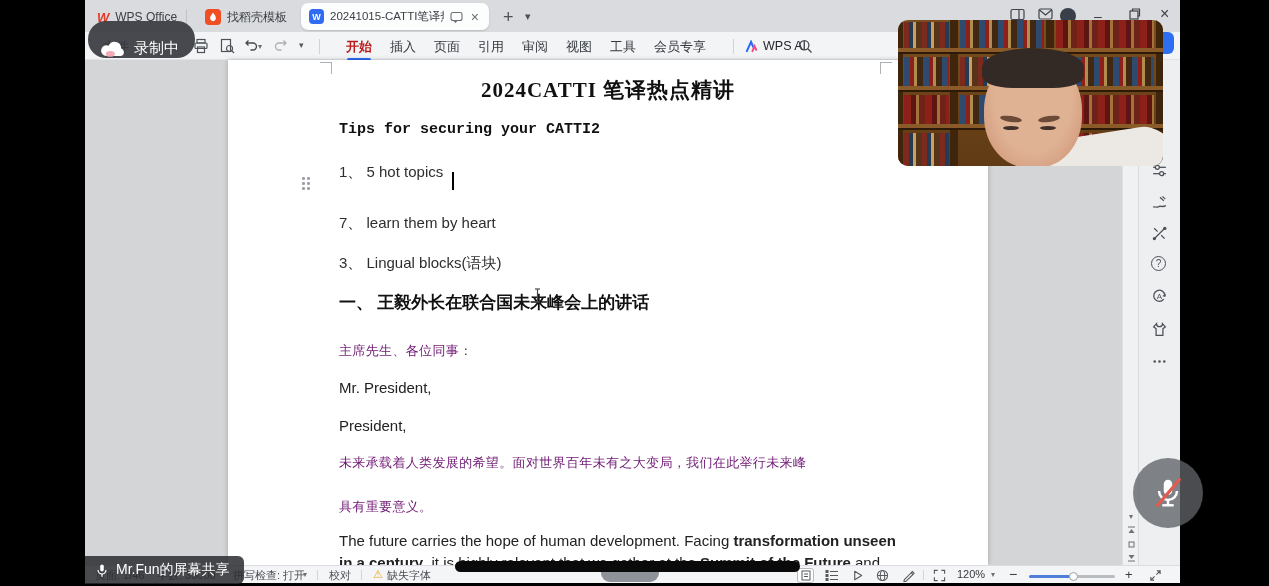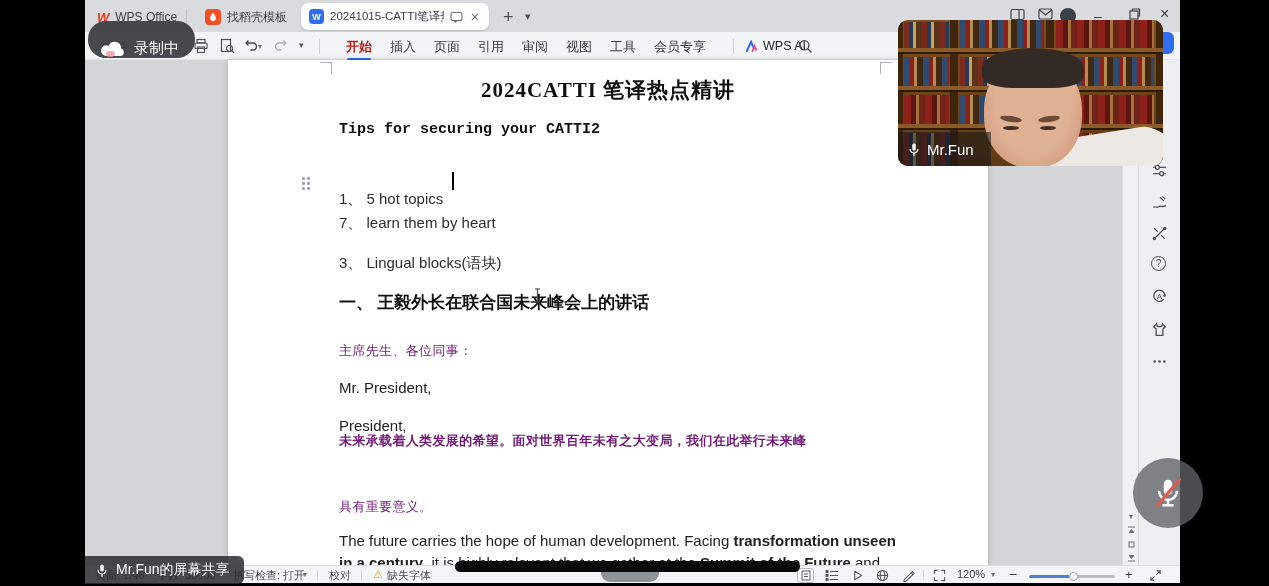"Mr.Fun" div.nametag { html: <div> <svg> <rect></rect> <path></path> <line></line> </svg> <span>Mr.Fun</span> </div> -> none }
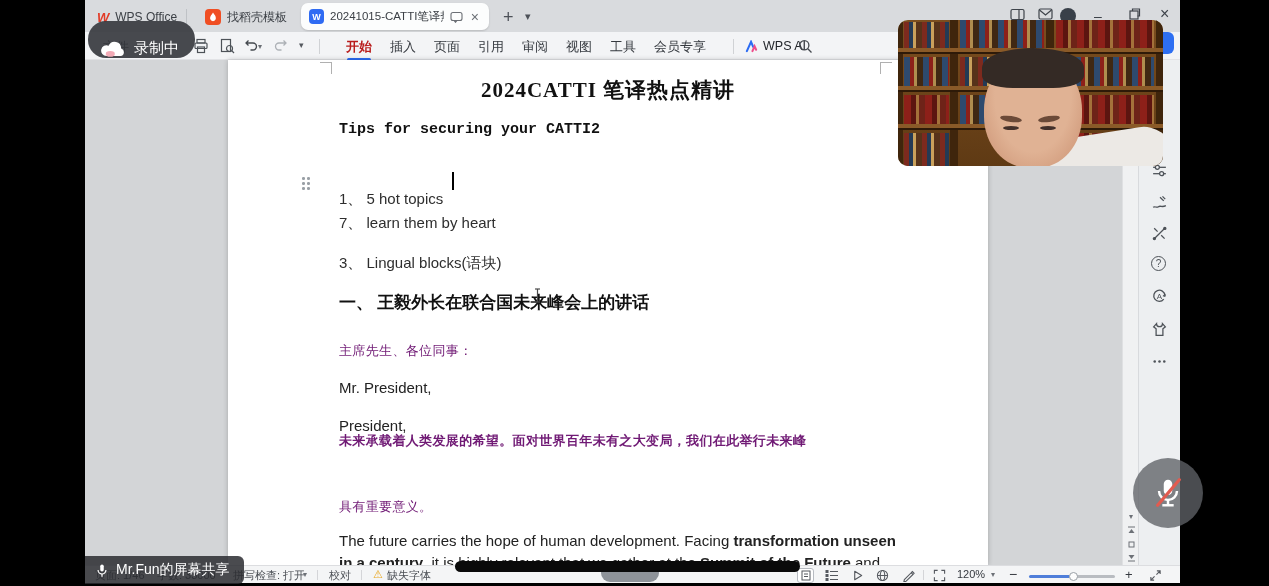"1、 5 hot topics" div.doc-item { top: 130px -> 103px }
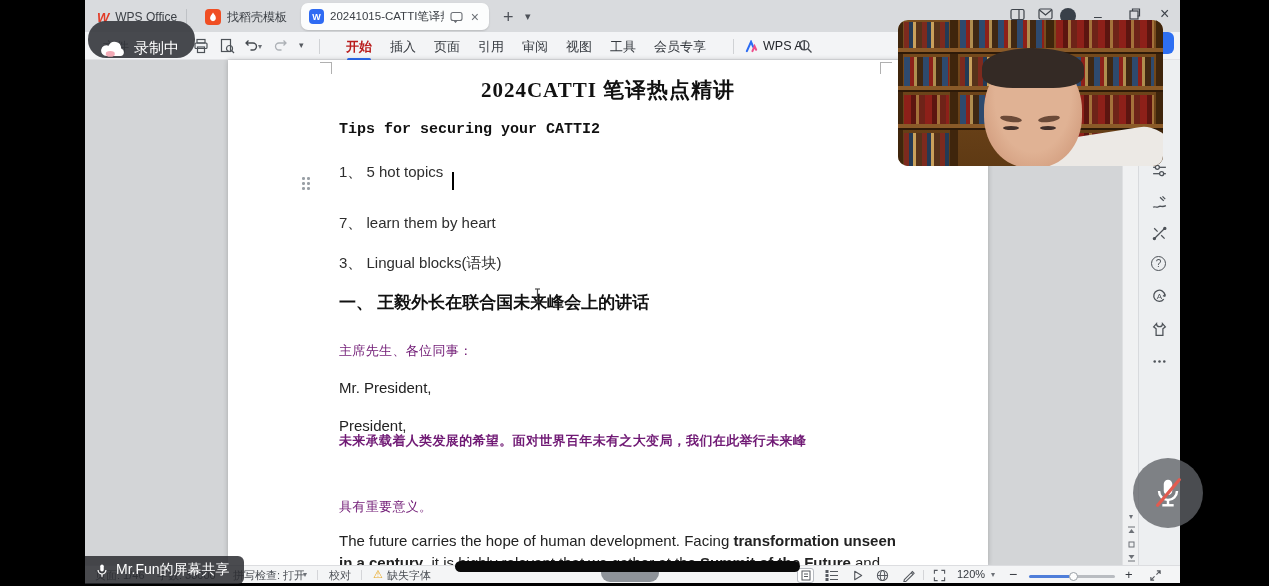"未来承载着人类发展的希望。面对世界百年未有之大变局，我们在此举行未来峰" div.zhtext { font-weight: bold -> none; top: 372px -> 394px }
